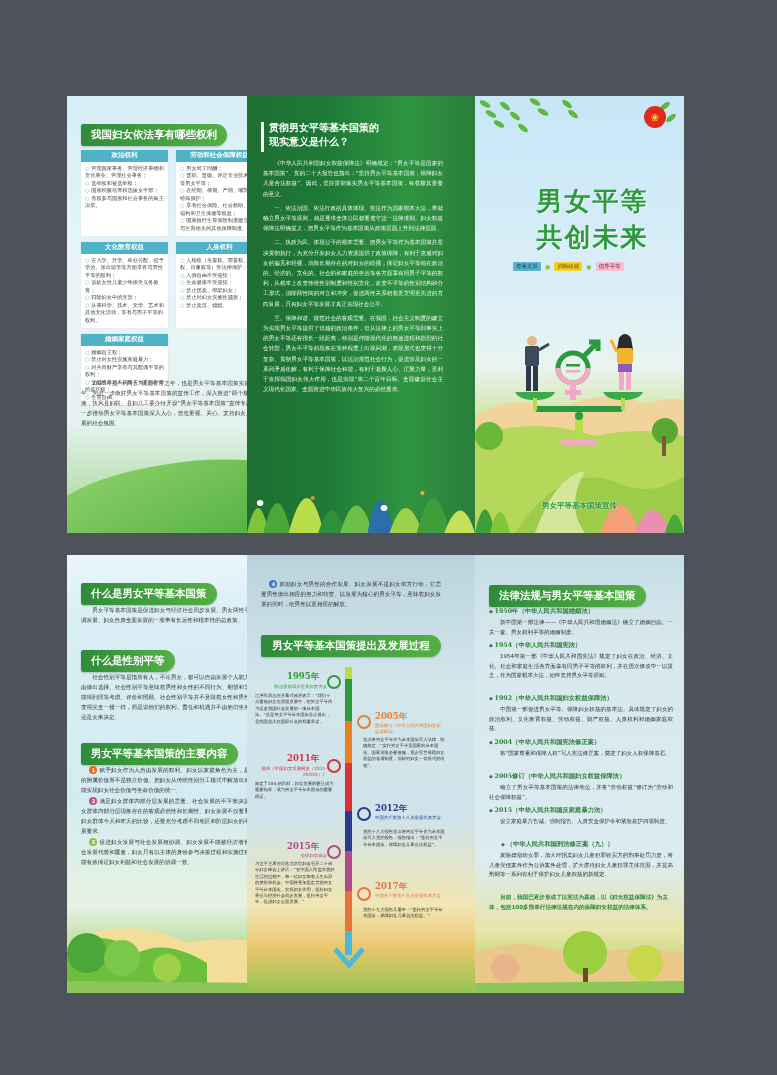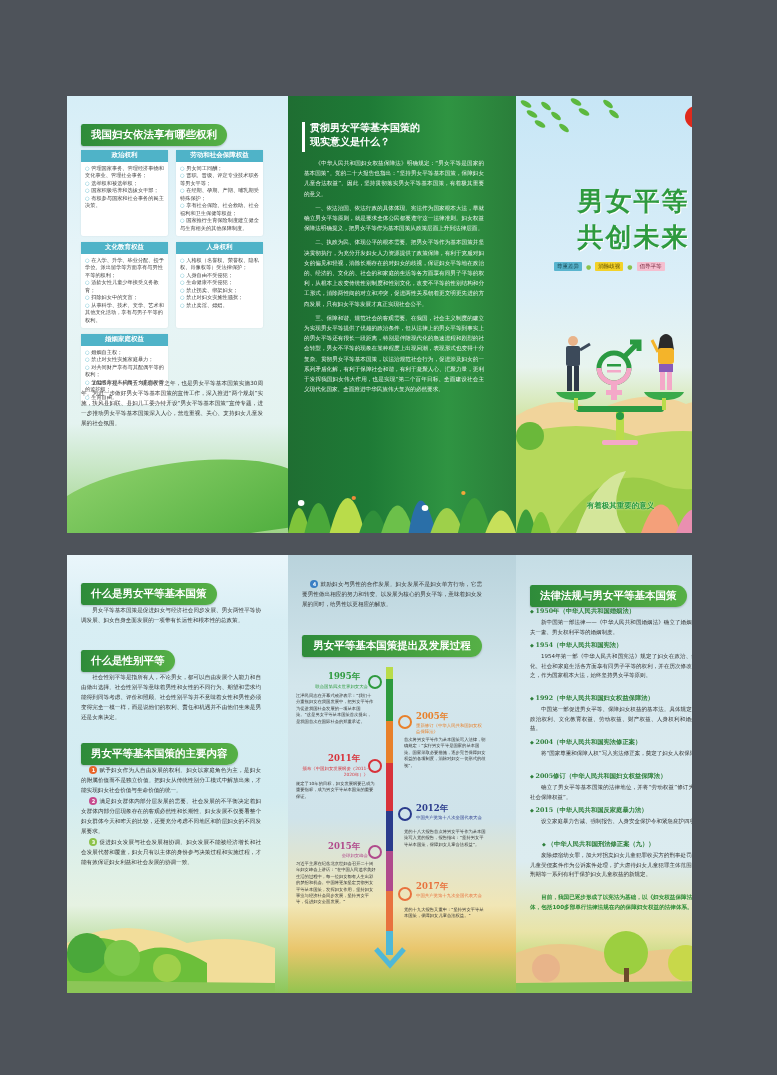"我国妇女依法享有哪些权利" .panel { width: 221px -> 180px }
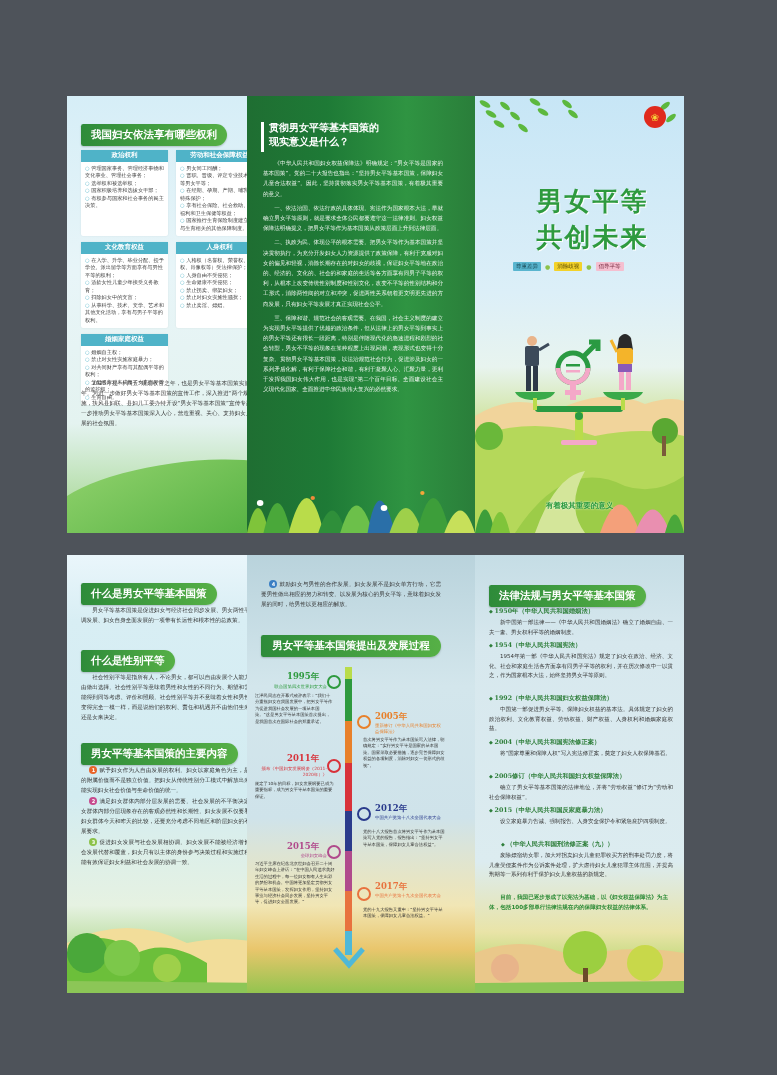"有着极其重要的意义" div.cover-foot { text: 有着极其重要的意义 -> 男女平等基本国策宣传 }
